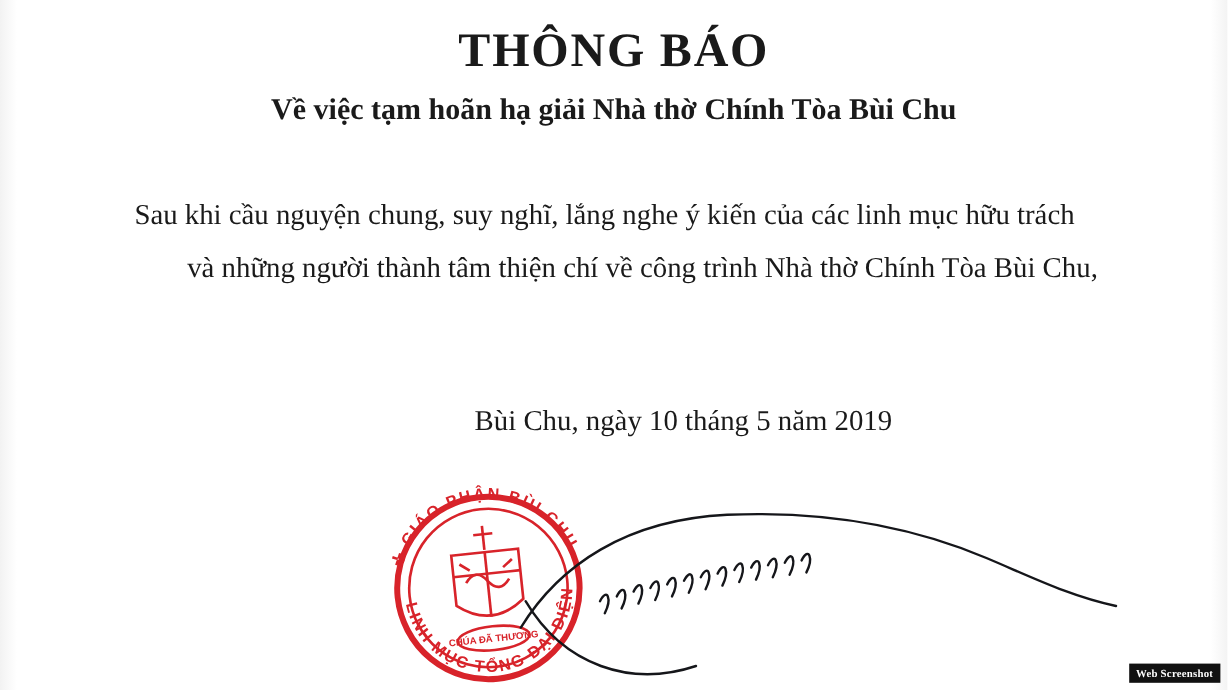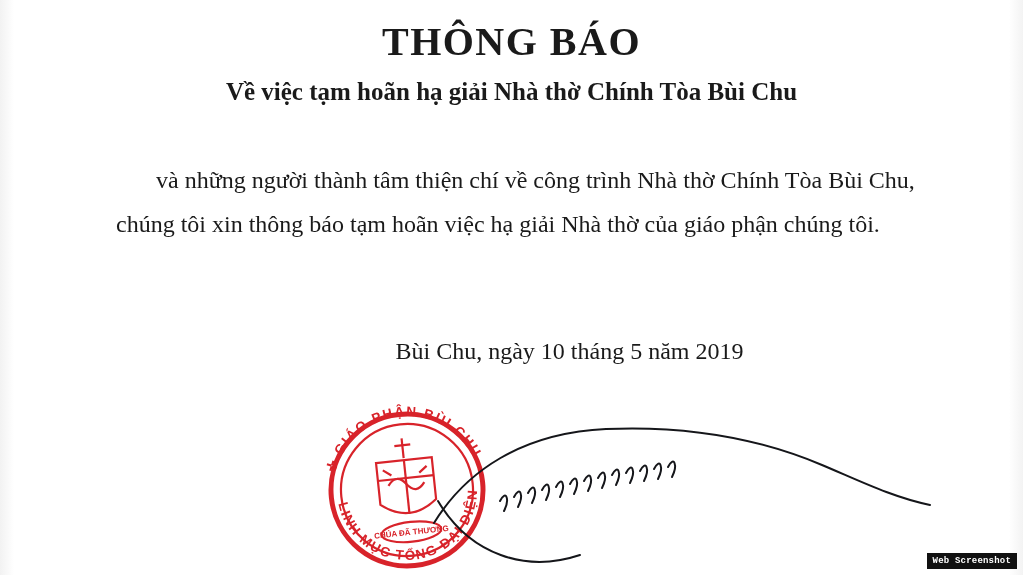"Sau khi cầu nguyện chung," div.body-line { html: none -> <div>Sau khi cầu nguyện chung, suy nghĩ, lắng nghe ý kiến của các linh mục hữu trách</div> }
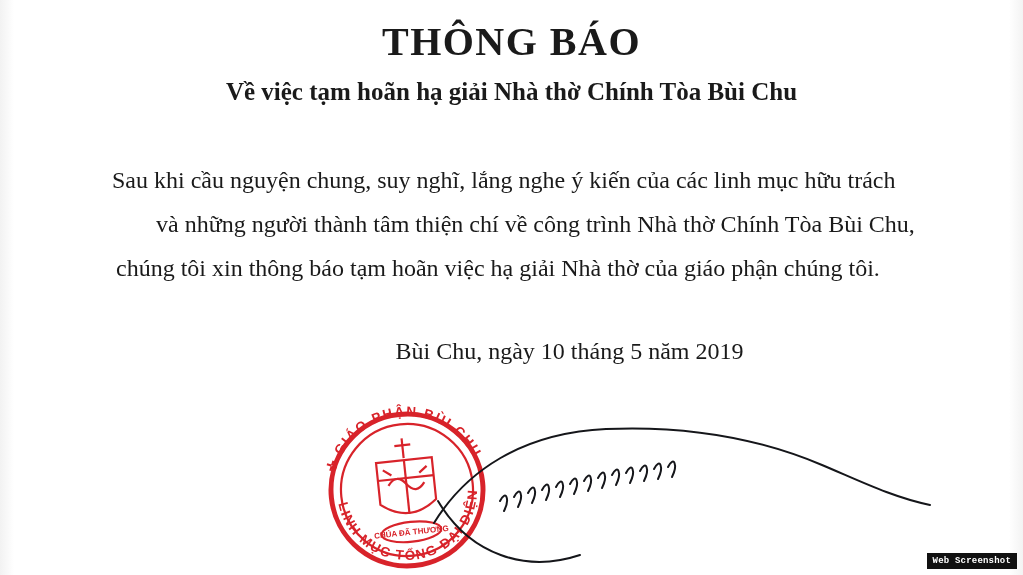"chúng tôi xin thông báo" div.body-line { html: <div>chúng tôi xin thông báo tạm hoãn việc hạ giải Nhà thờ của giáo phận chúng tôi.</div> -> none }
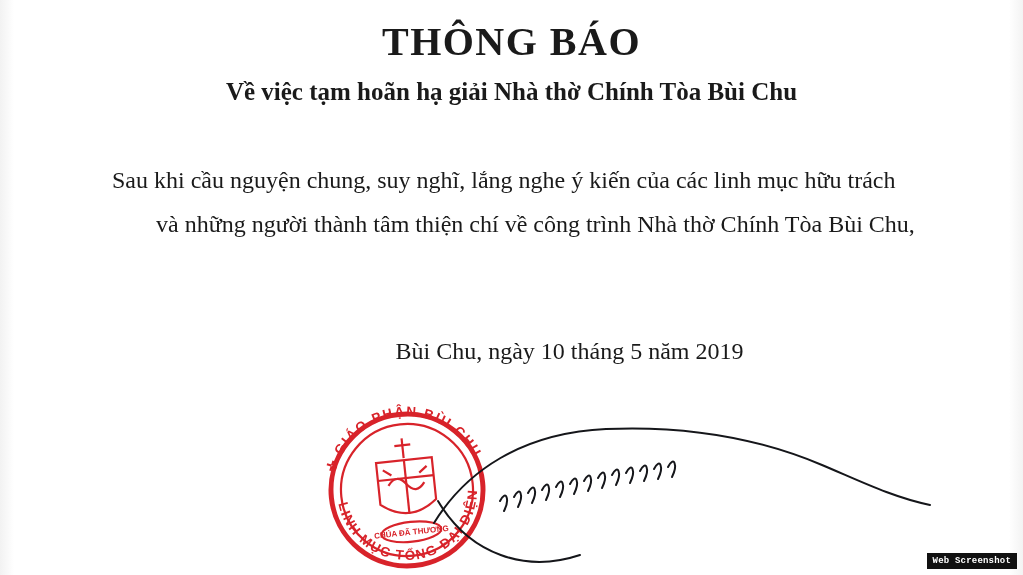"Web Screenshot" .watermark { font-family: Liberation Mono, monospace -> Liberation Serif, serif }
